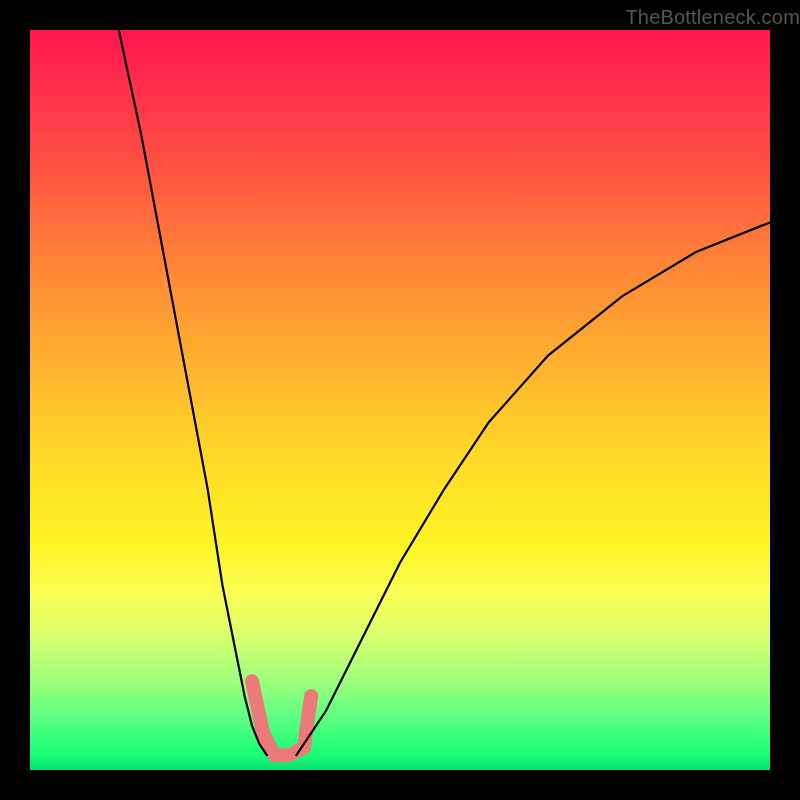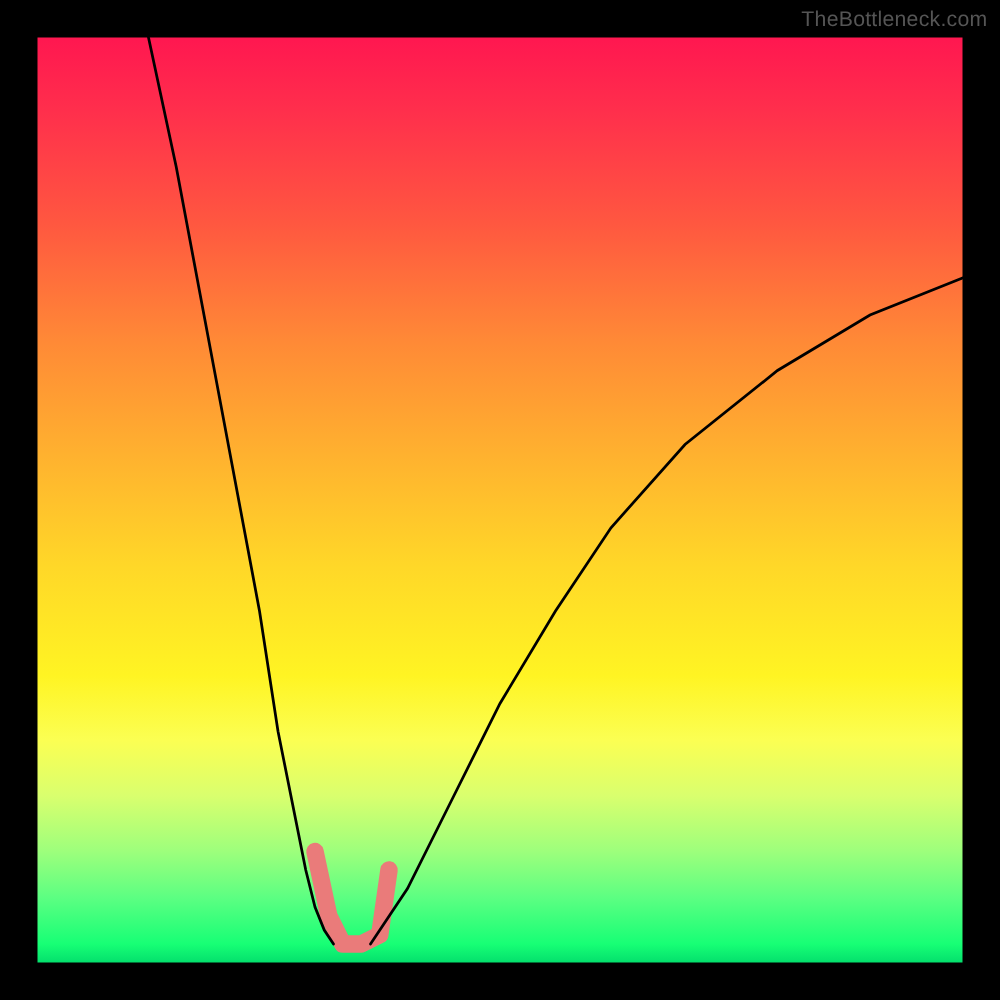"TheBottleneck.com" .watermark { font-size: 17px -> 20px; right: 10px -> 0 }
